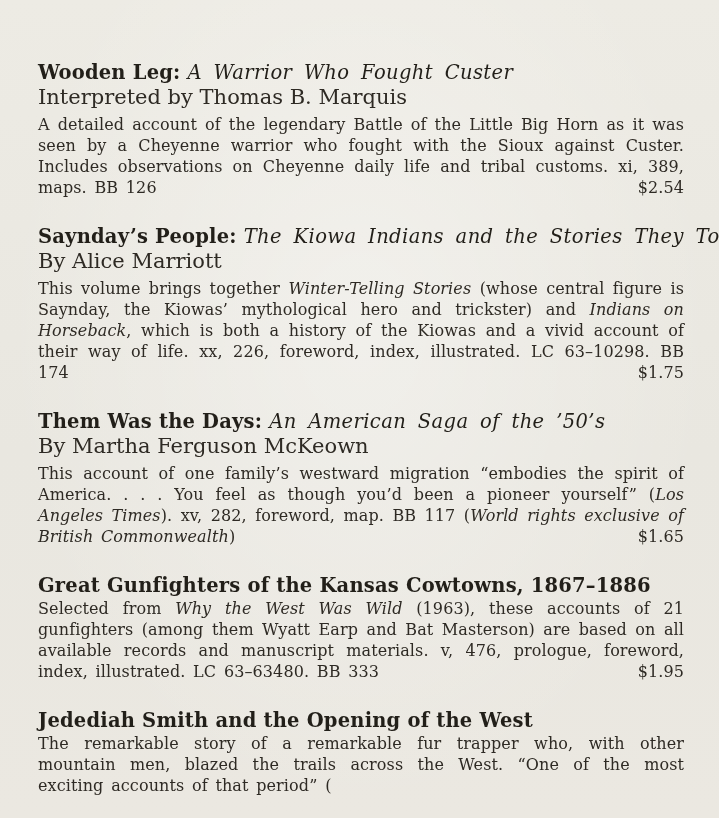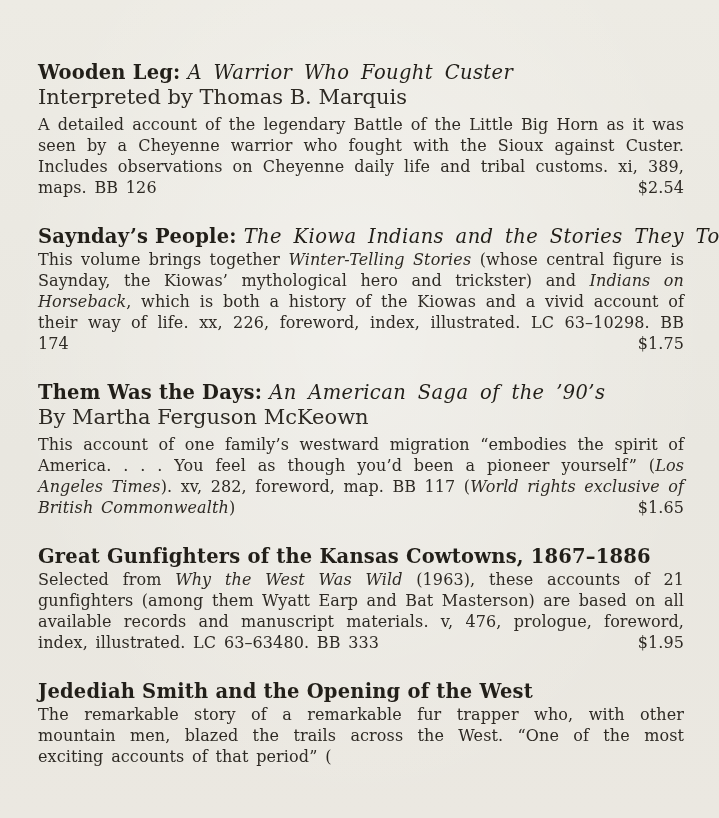"By Alice Marriott" div.entry-byline { html: none -> <div>By Alice Marriott</div> }
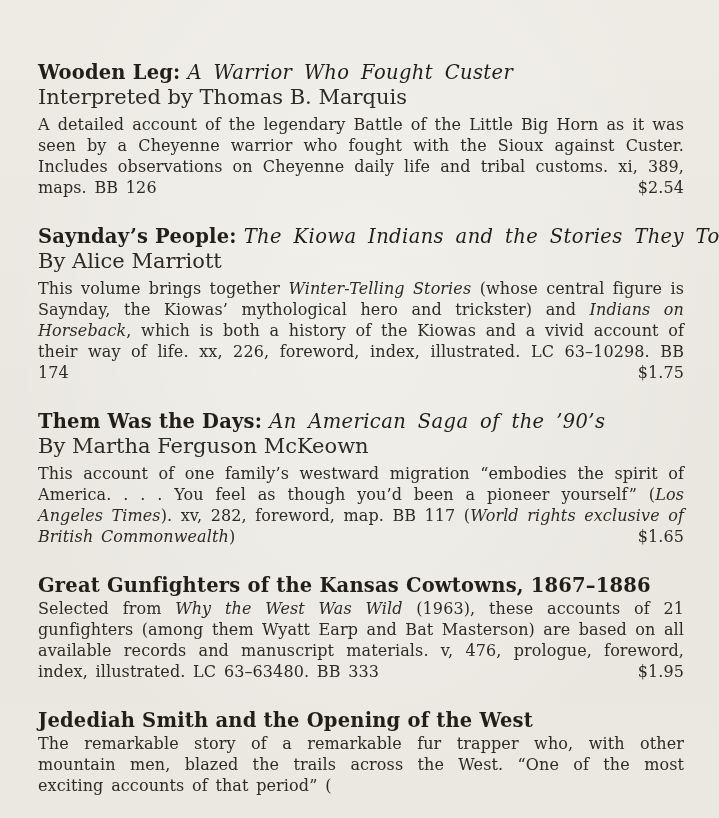"An American Saga of the" span.seg-i { text: ’90’s -> ’50’s }
